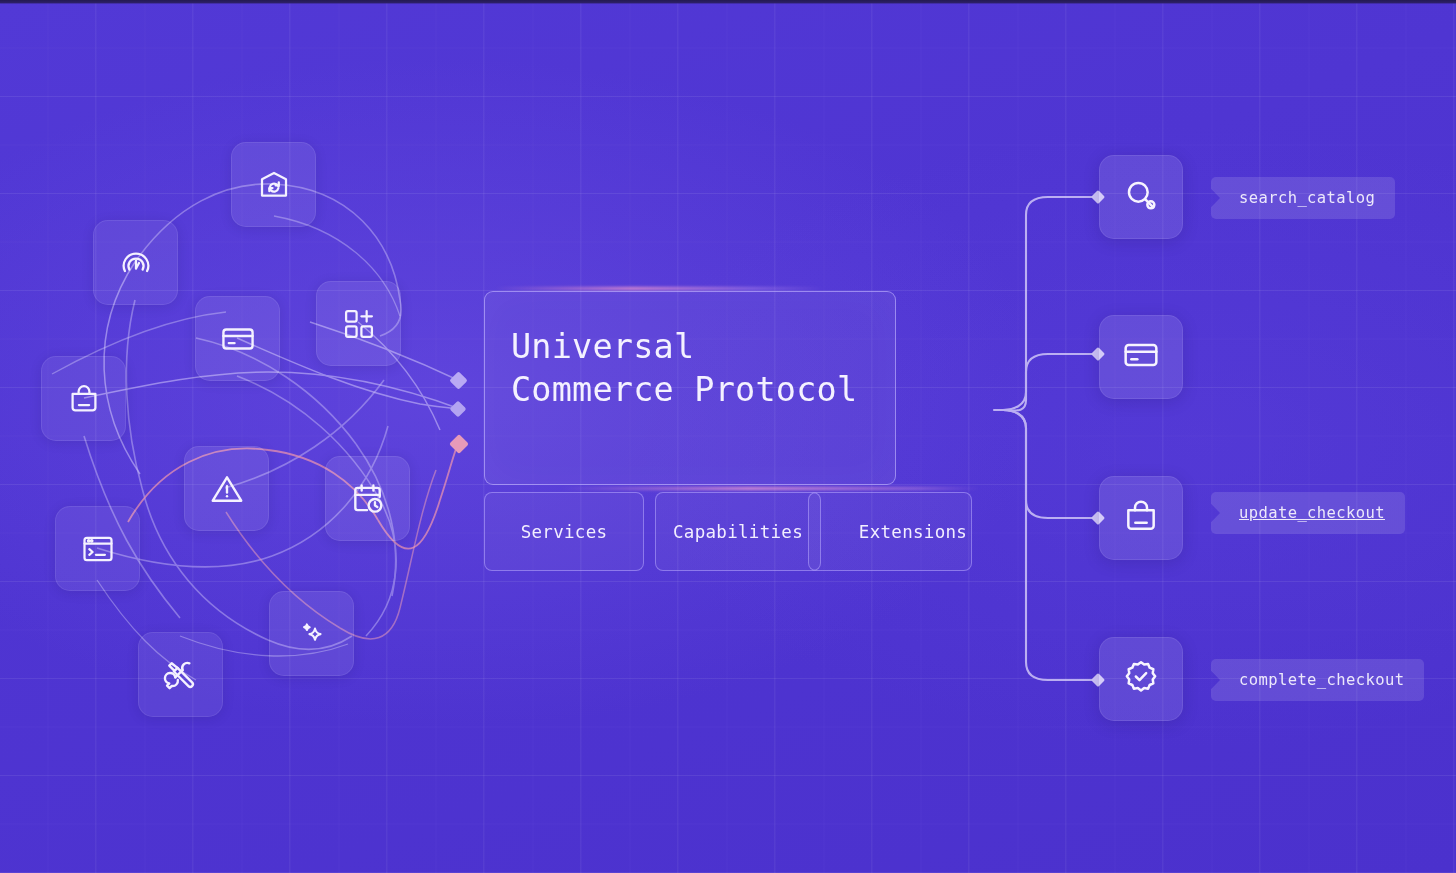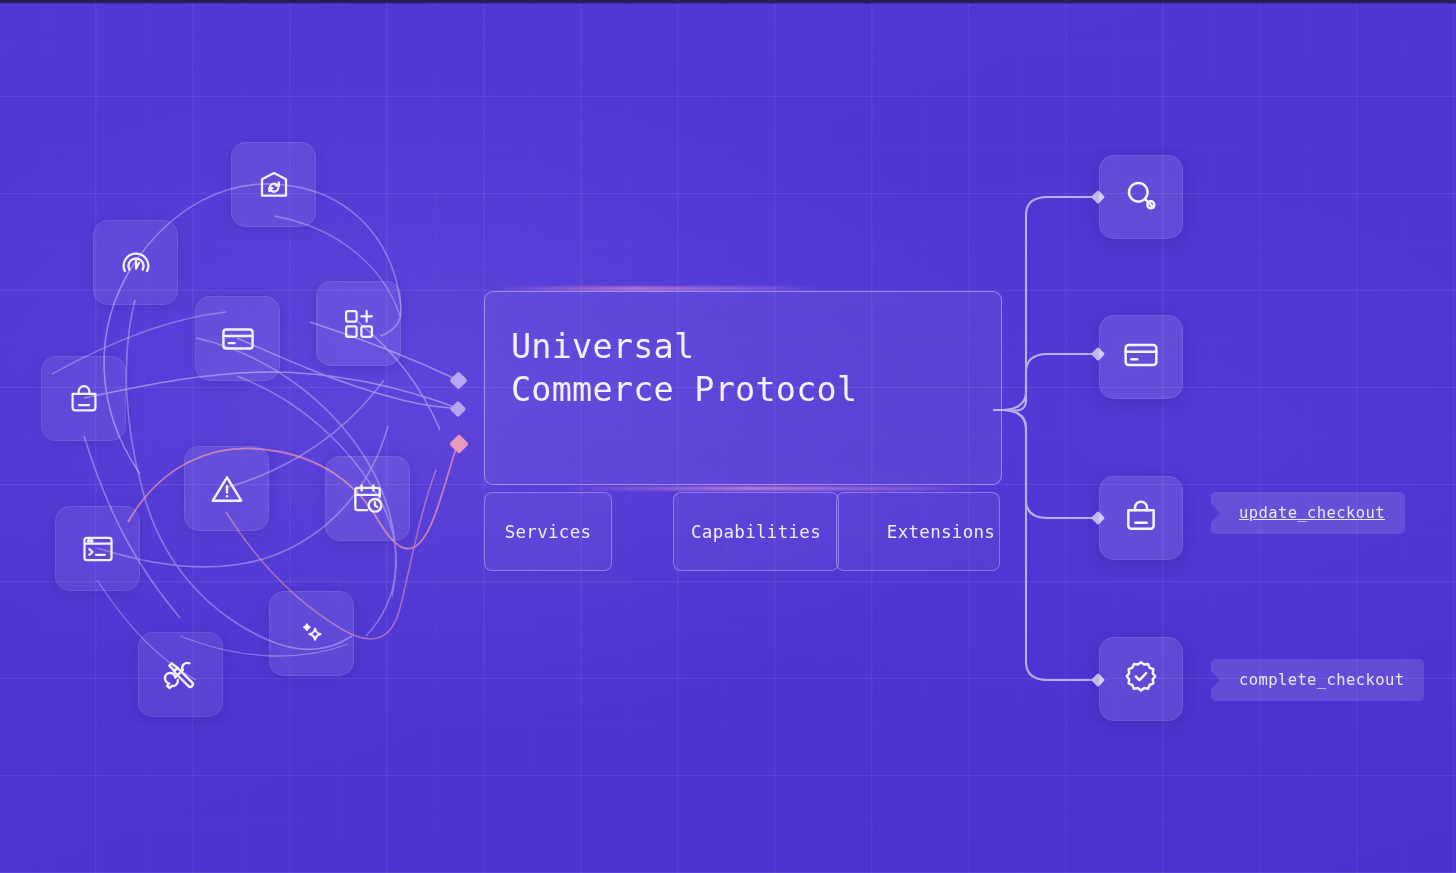"search_catalog" div.tag { html: none -> <div> <span>search_catalog</span> </div> }
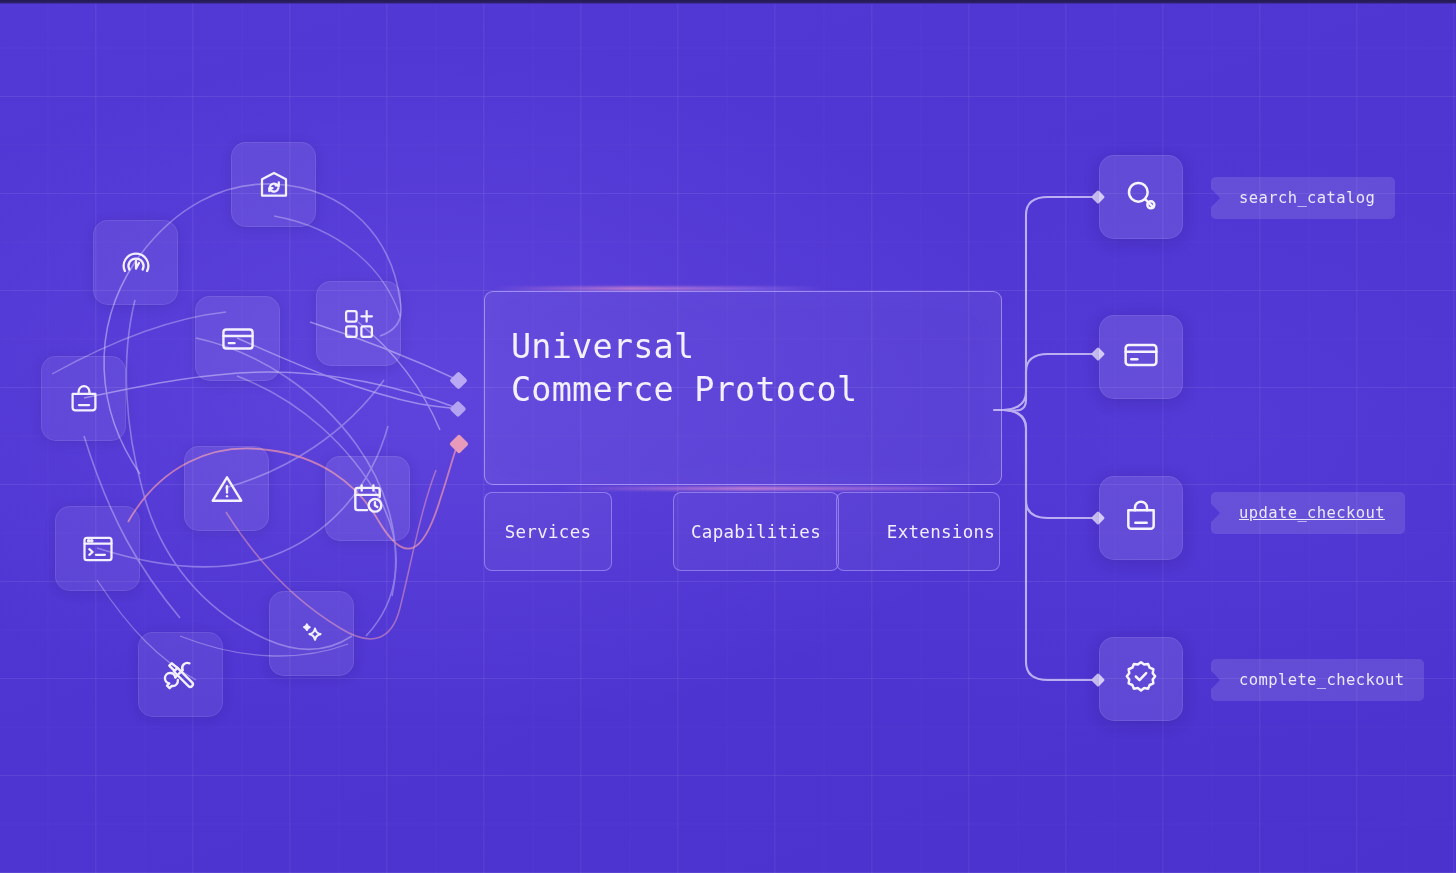"Universal Commerce Protocol" #hero-card { width: 518px -> 412px }
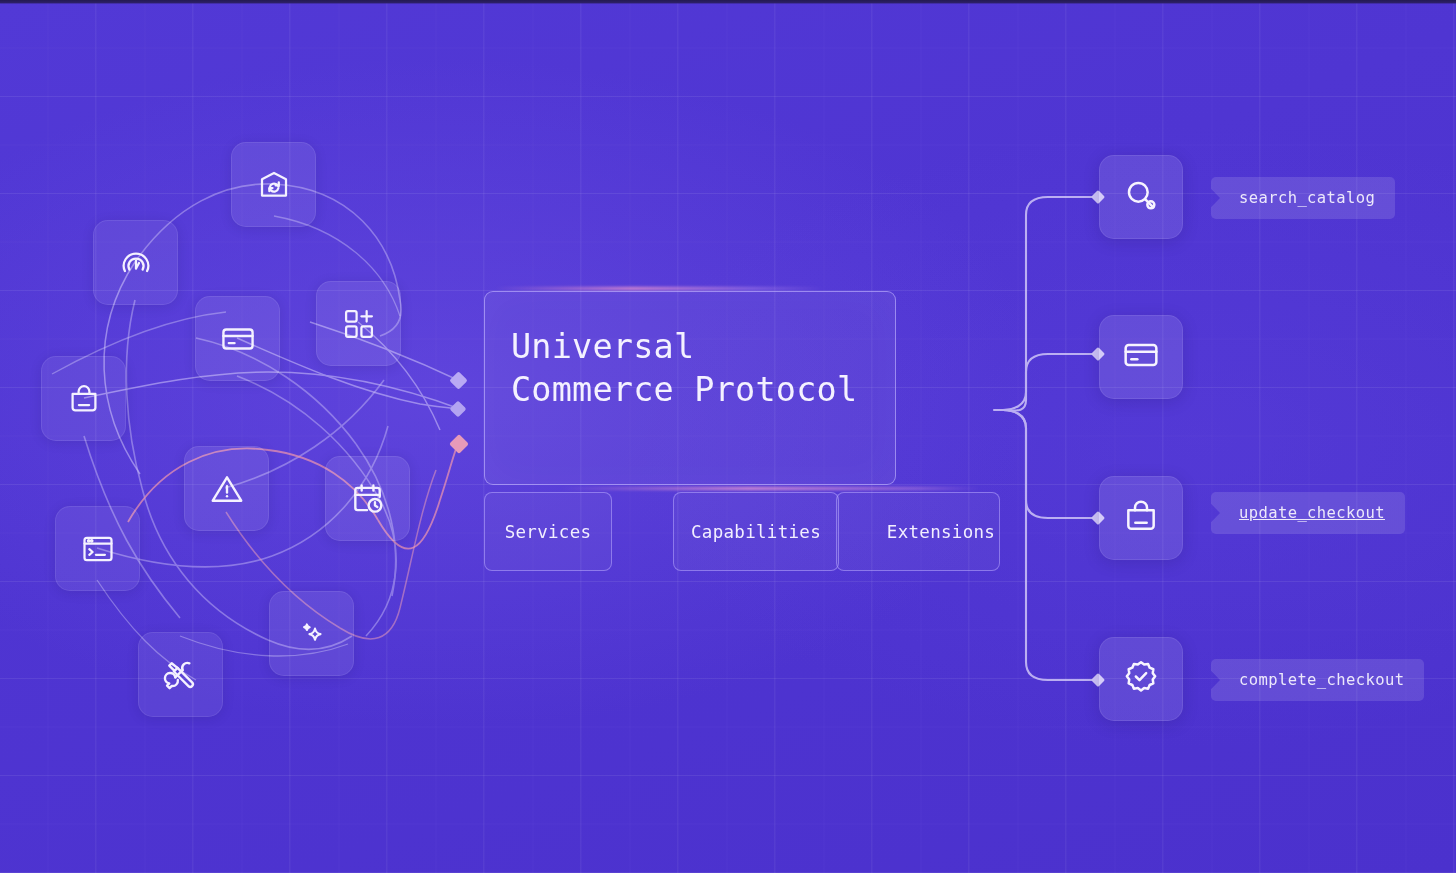"Services" #sub-0 { width: 128px -> 160px }
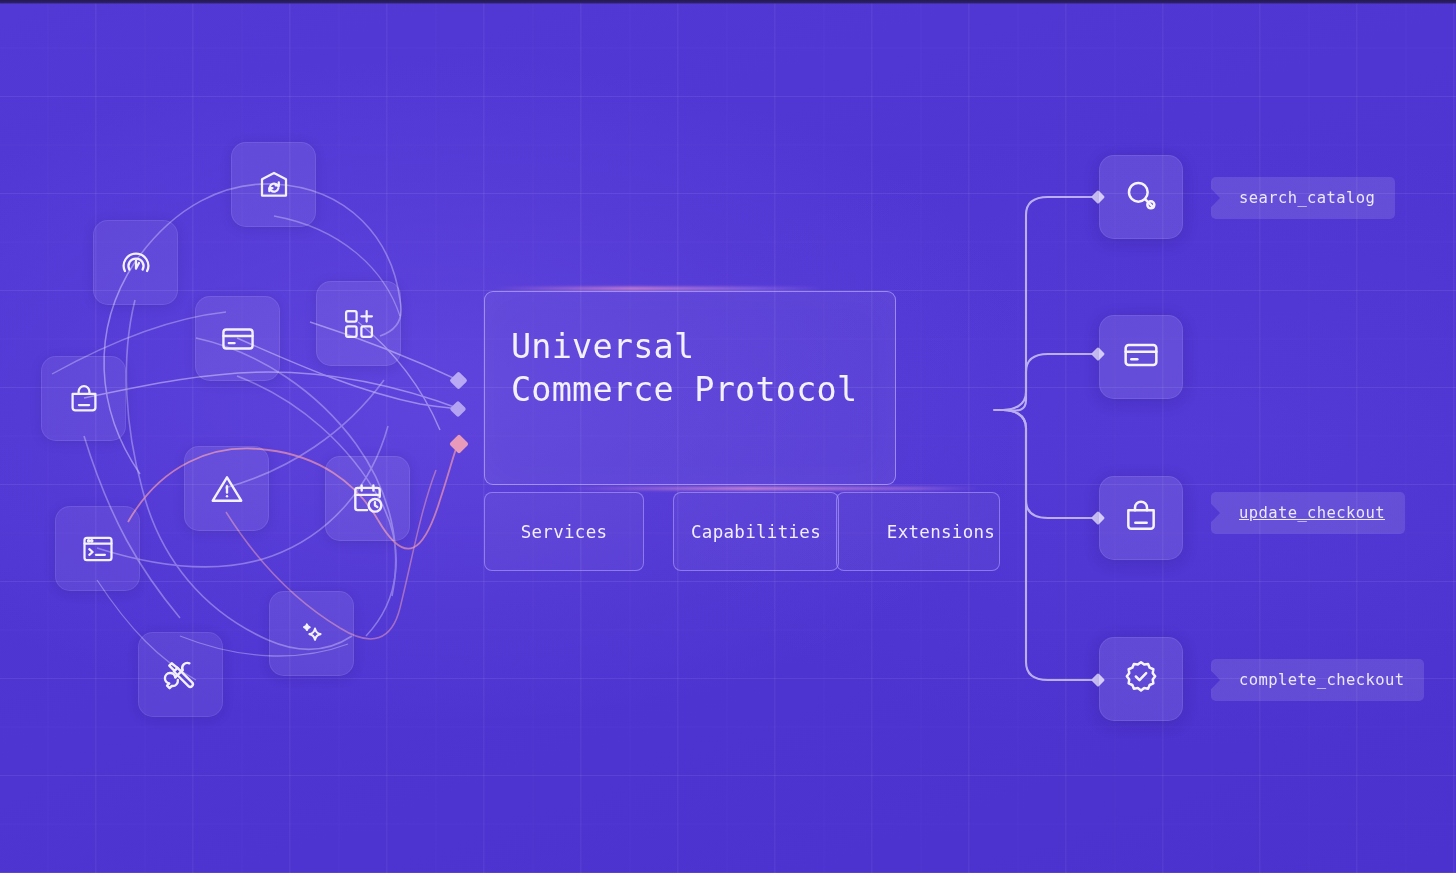"Capabilities" #sub-1 { margin-left: 18px -> none }
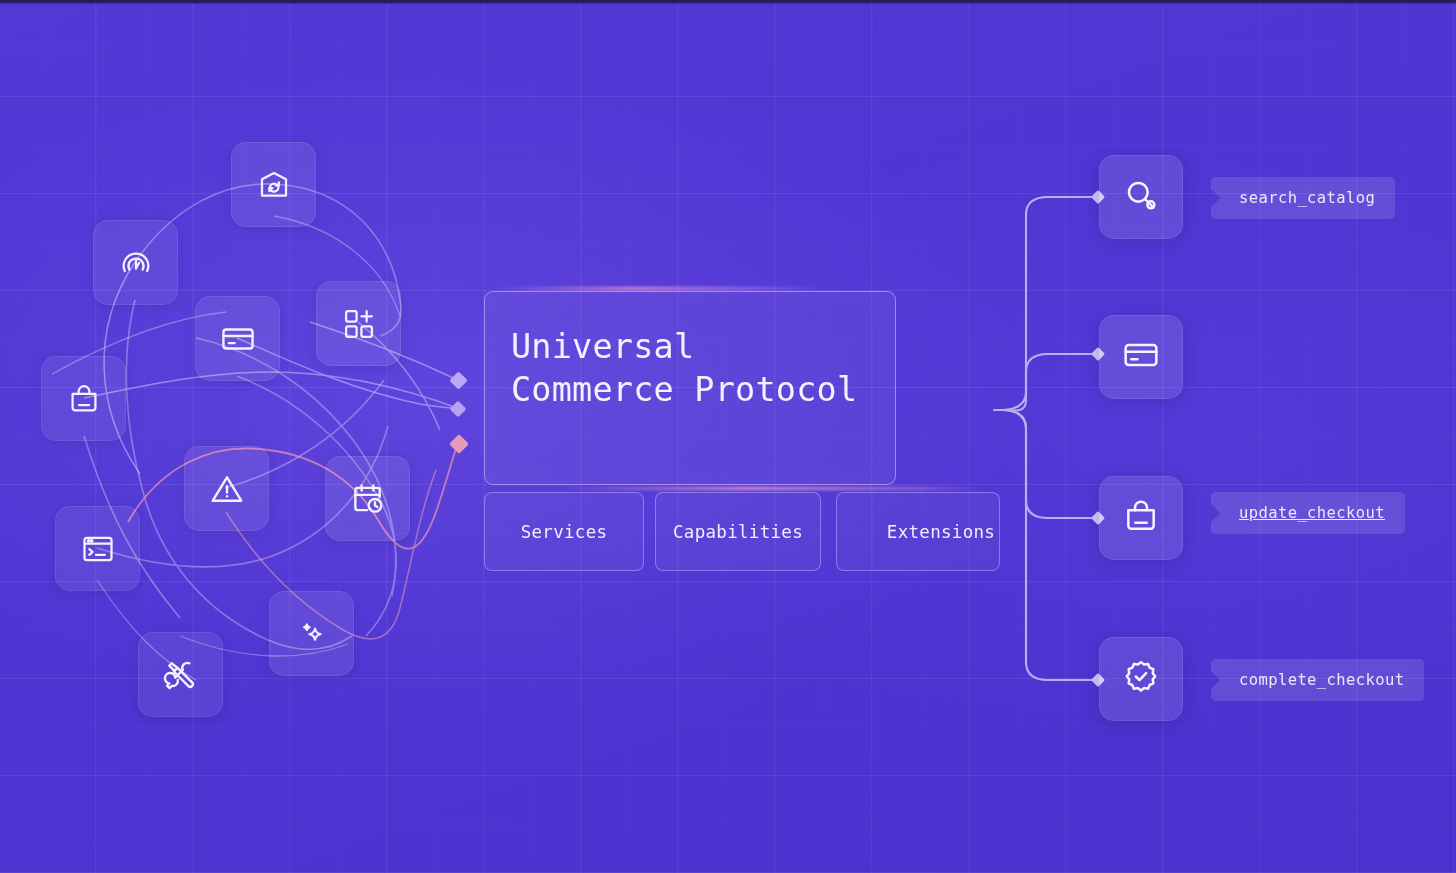"Extensions" #sub-2 { left: 836px -> 808px }
